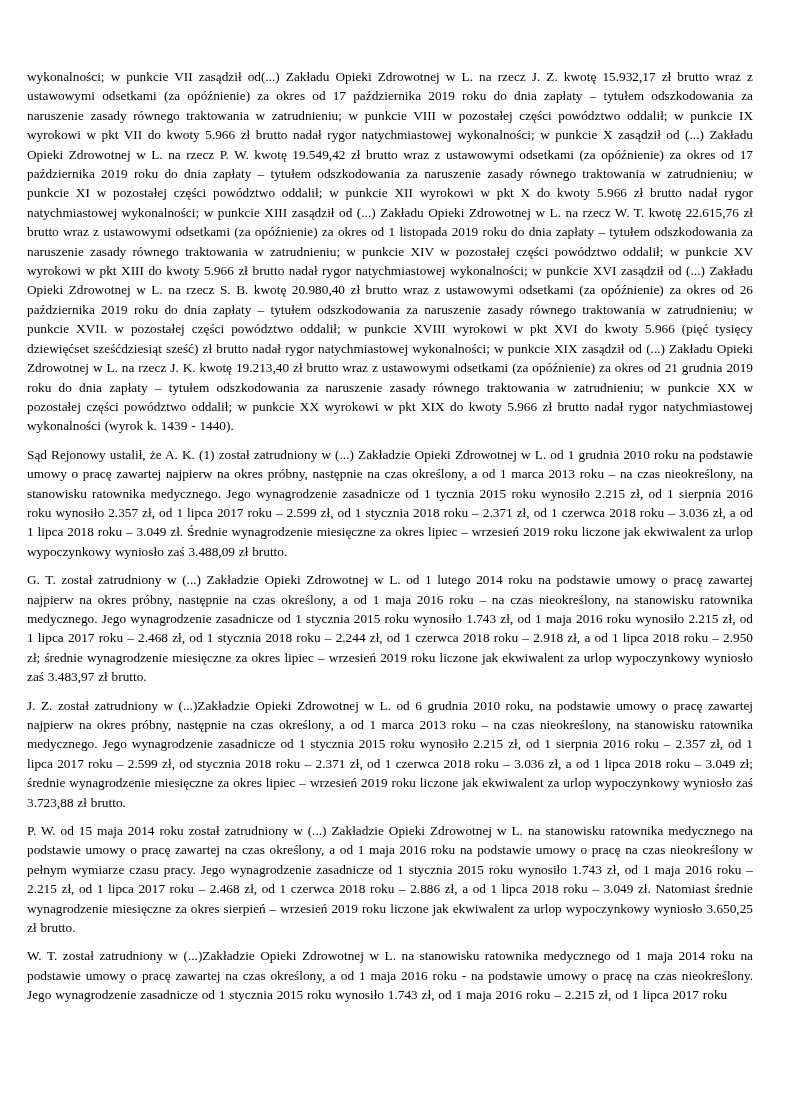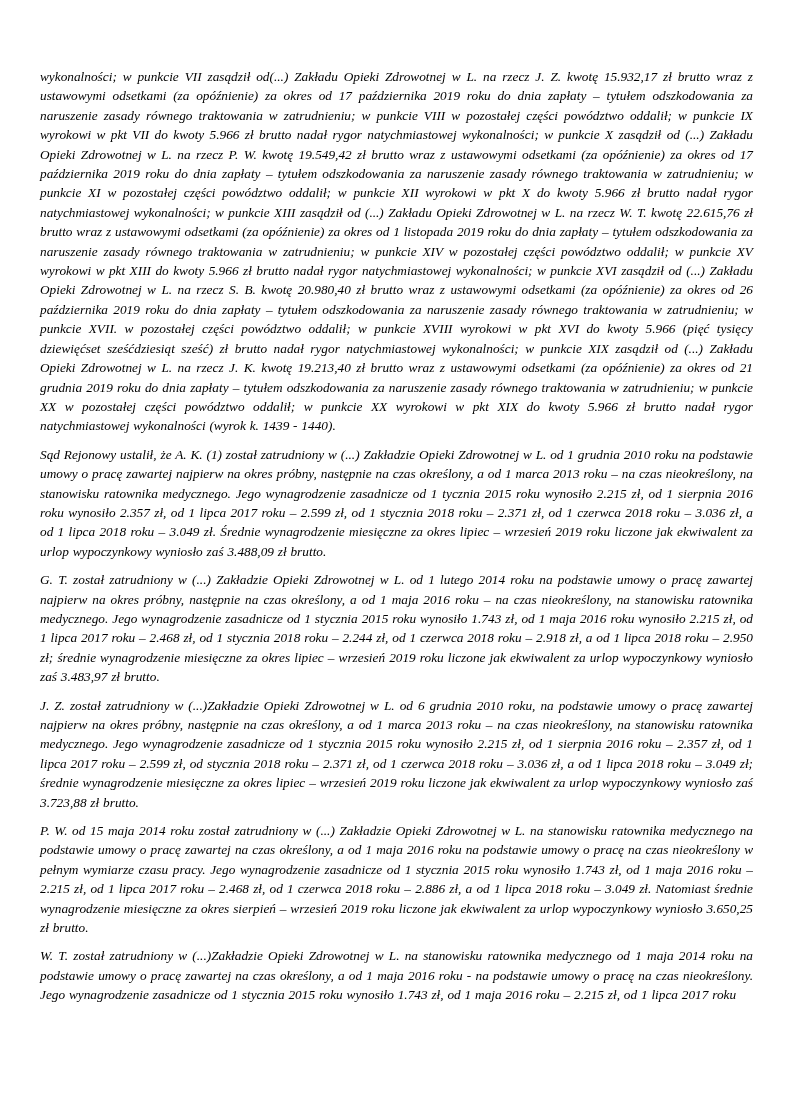"wykonalności; w punkcie VII zasądził" .page { font-style: italic -> none; padding: 67px 38px 0 40px -> 67px 38px 0 27px }
